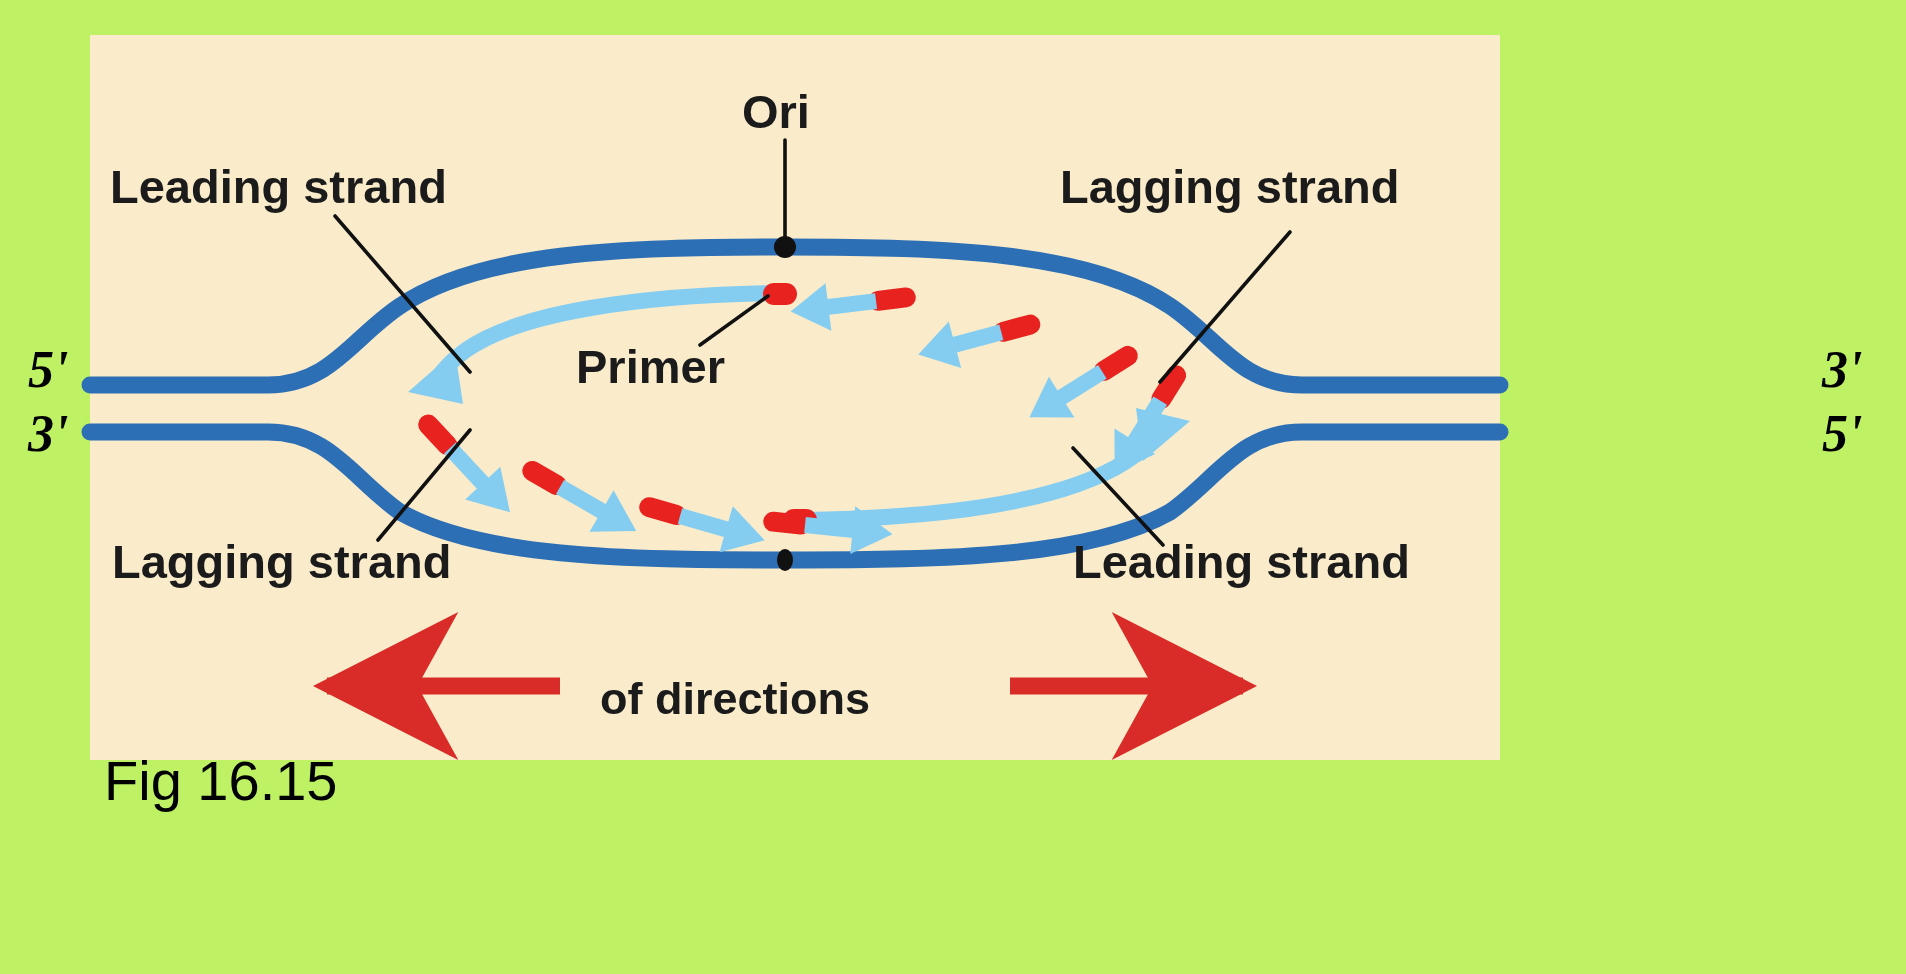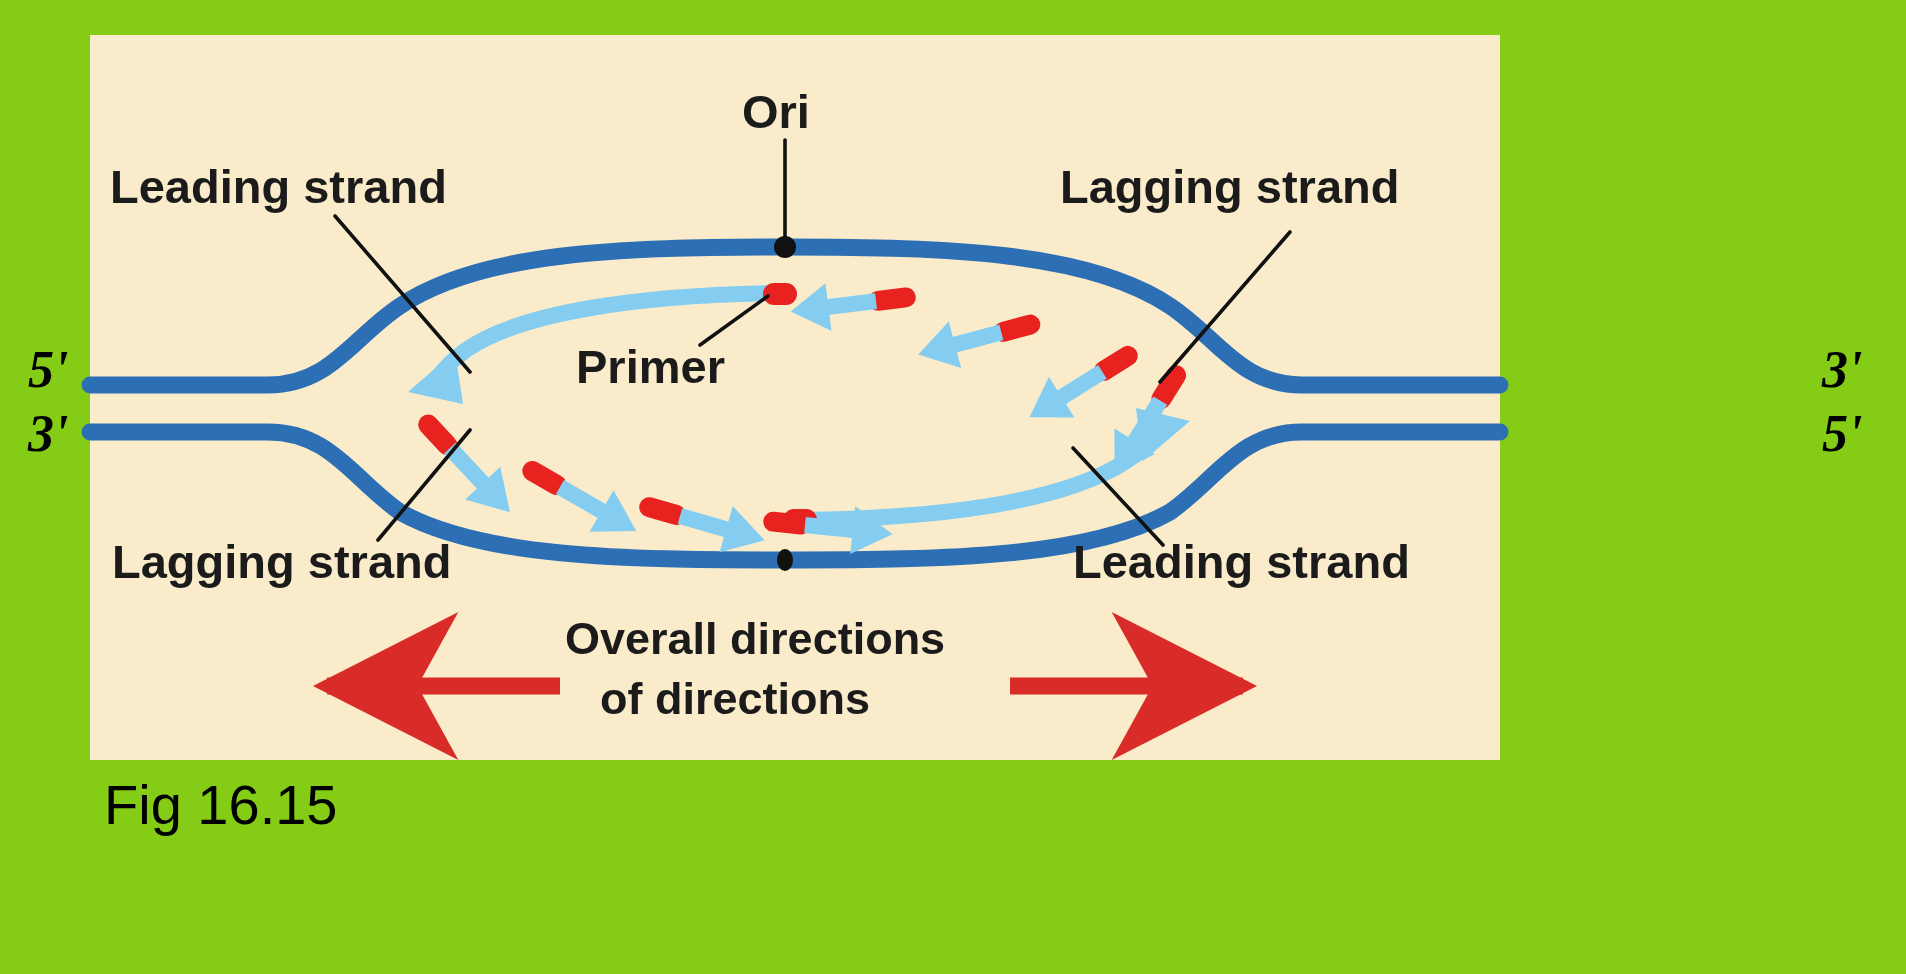"Ori" #stage { background: #84cc16 -> #bef264 }
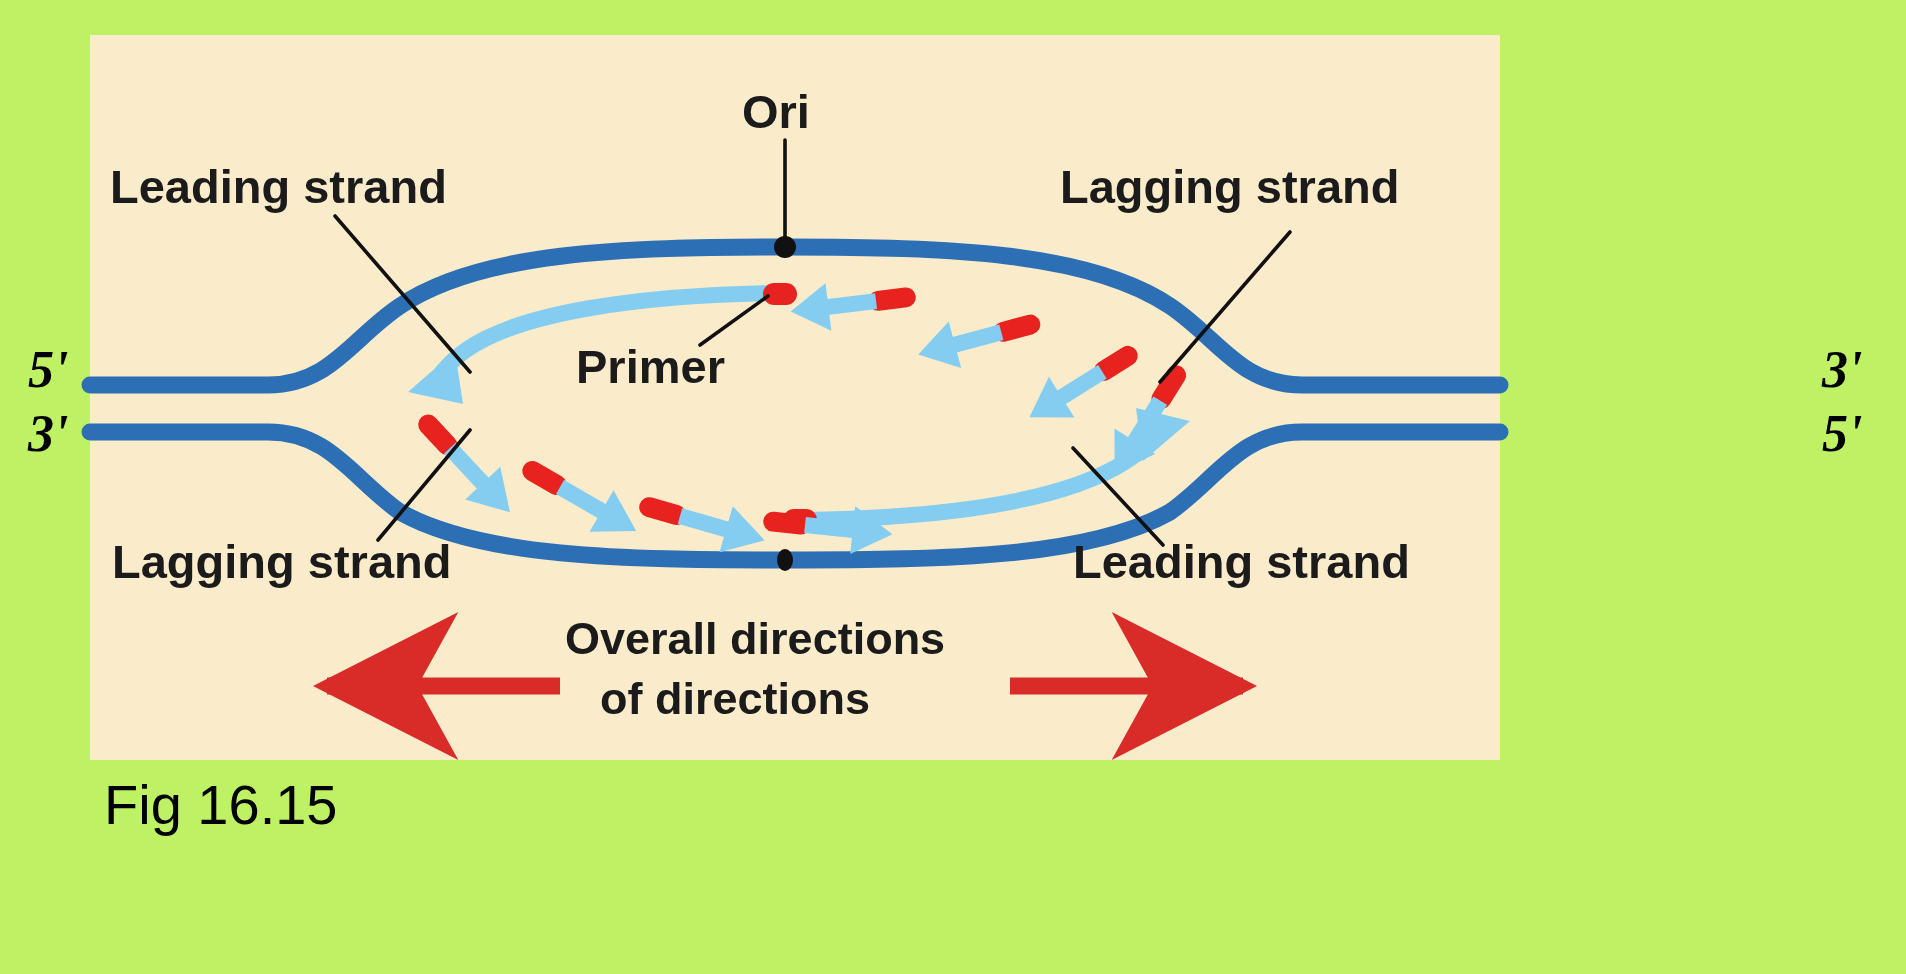"Overall directions" div.lbl { html: <div>Overall directions</div> -> none }
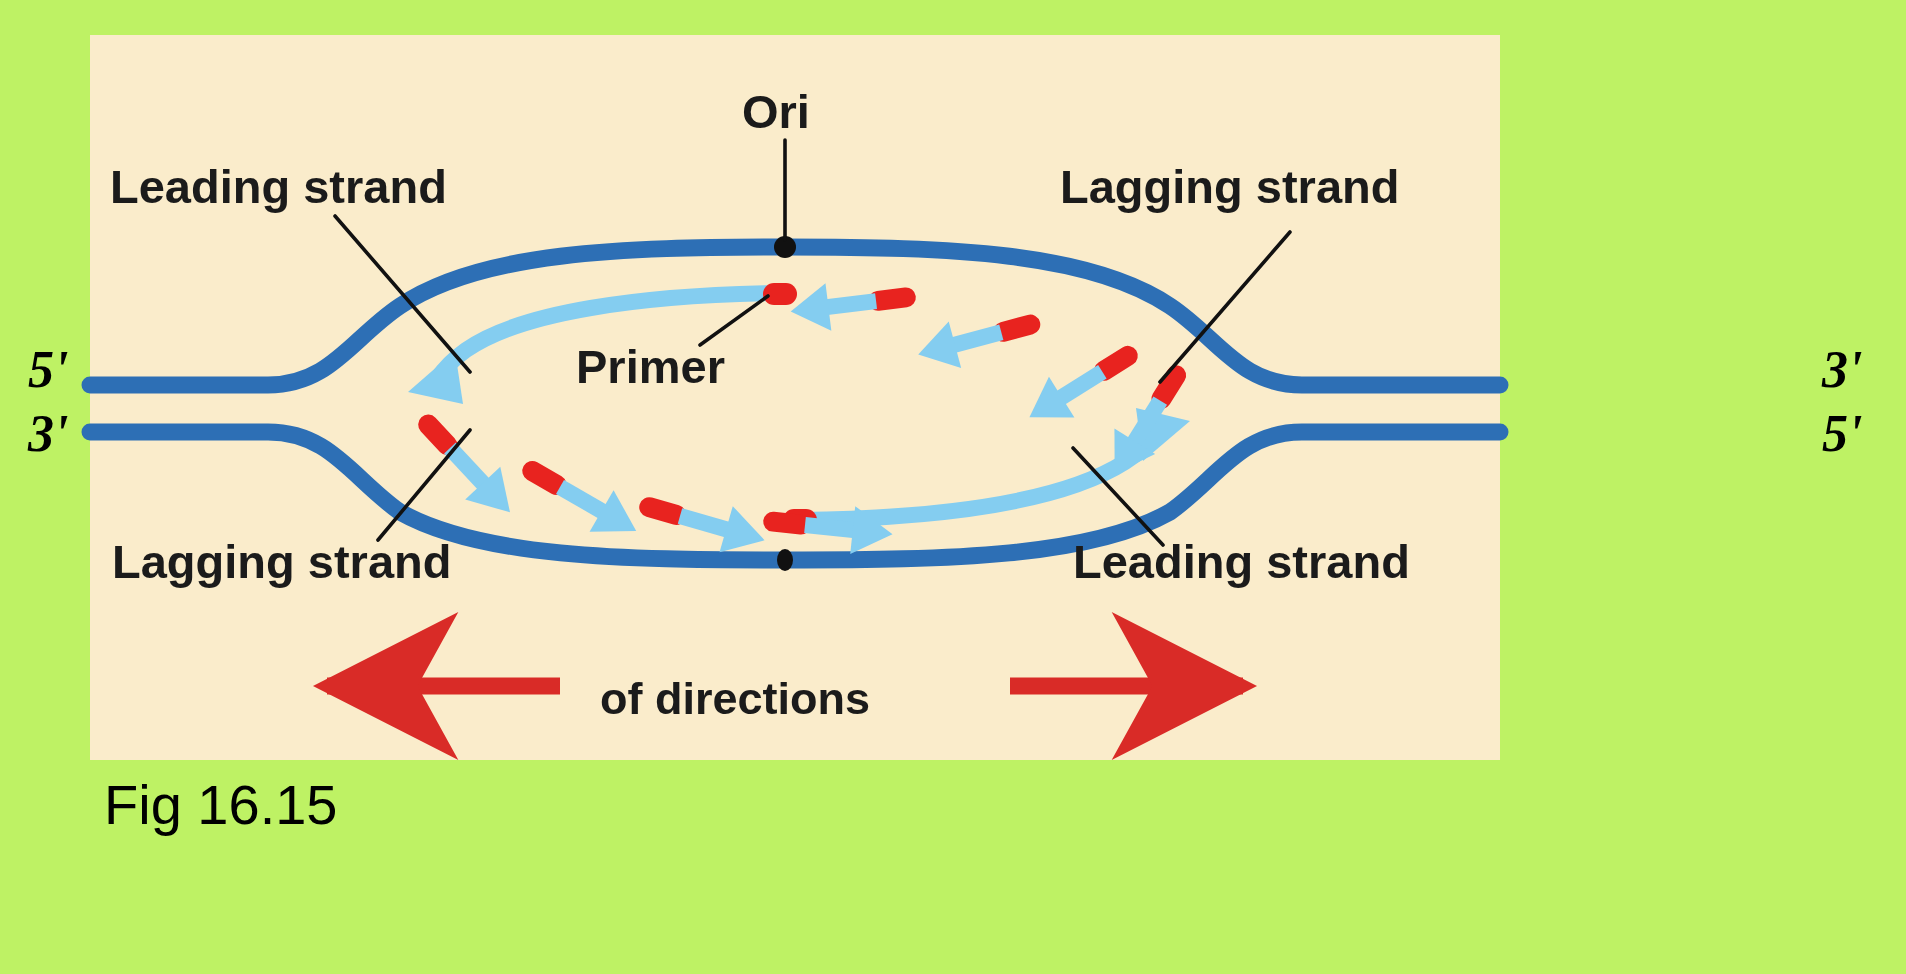"Fig 16.15" div.caption { margin-top: 24px -> none }
